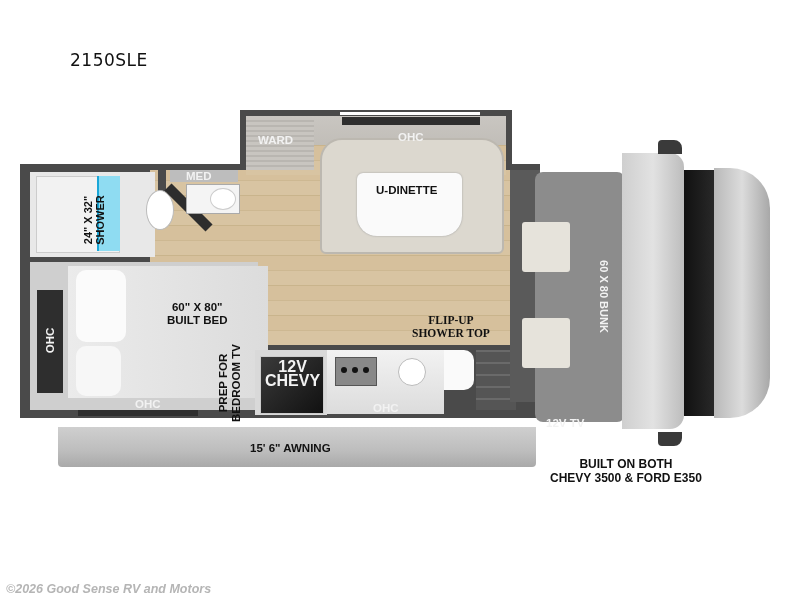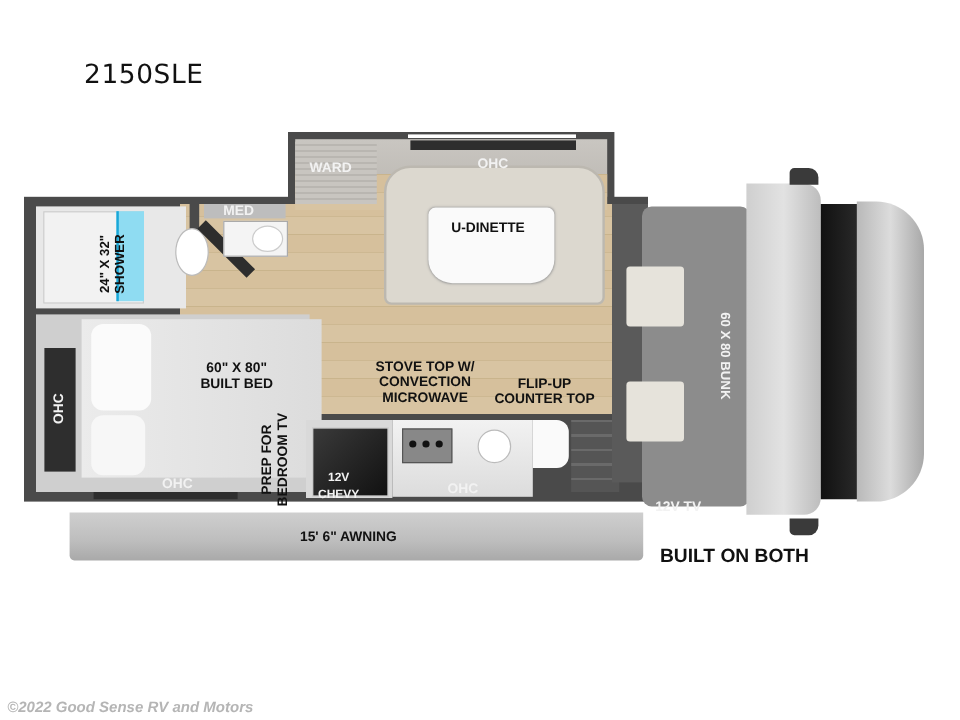"2150SLE" .model { font-size: 22px -> 17px }
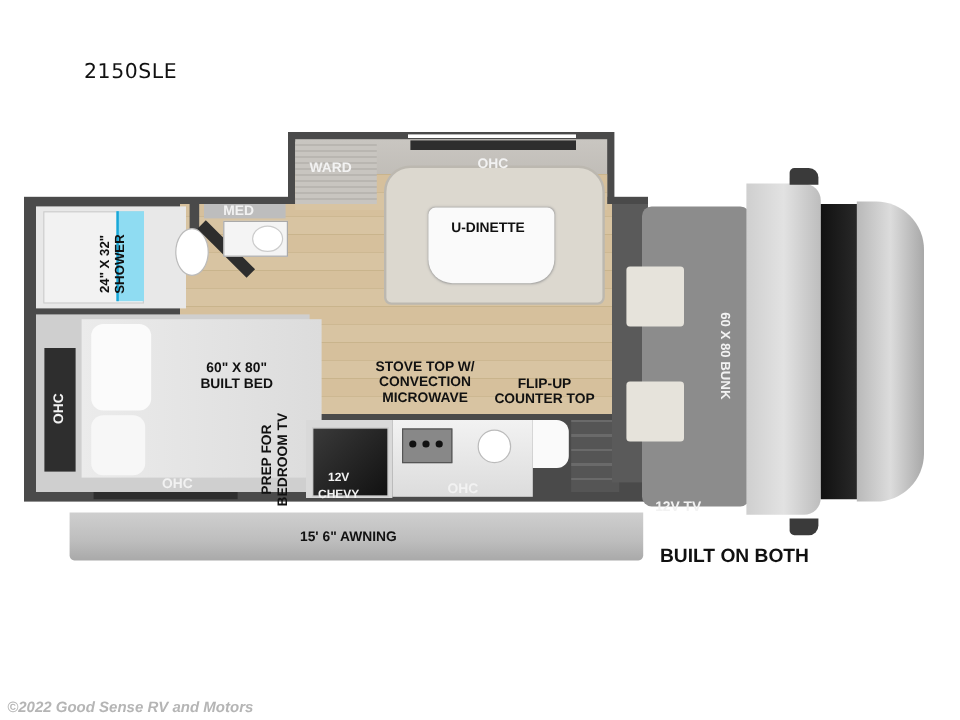"STOVE TOP W/" div.lbl { html: <div> <span>STOVE TOP W/</span><br> <span>CONVECTION</span><br> <span>MICROWAVE</span> </div> -> none }
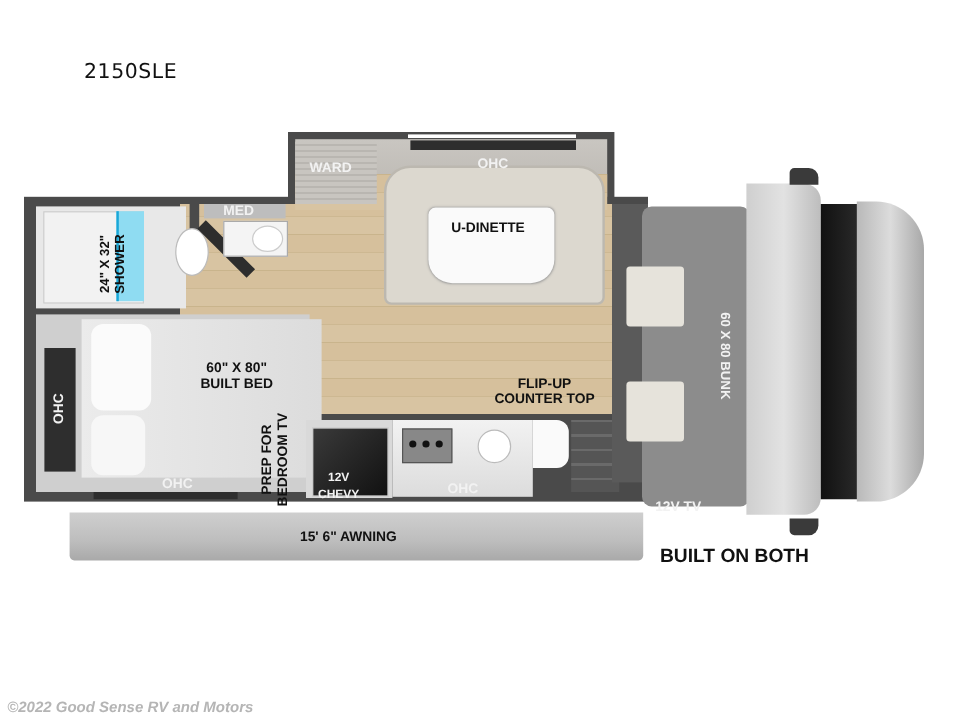"FLIP-UP" div.lbl { font-family: none -> Liberation Serif, serif }
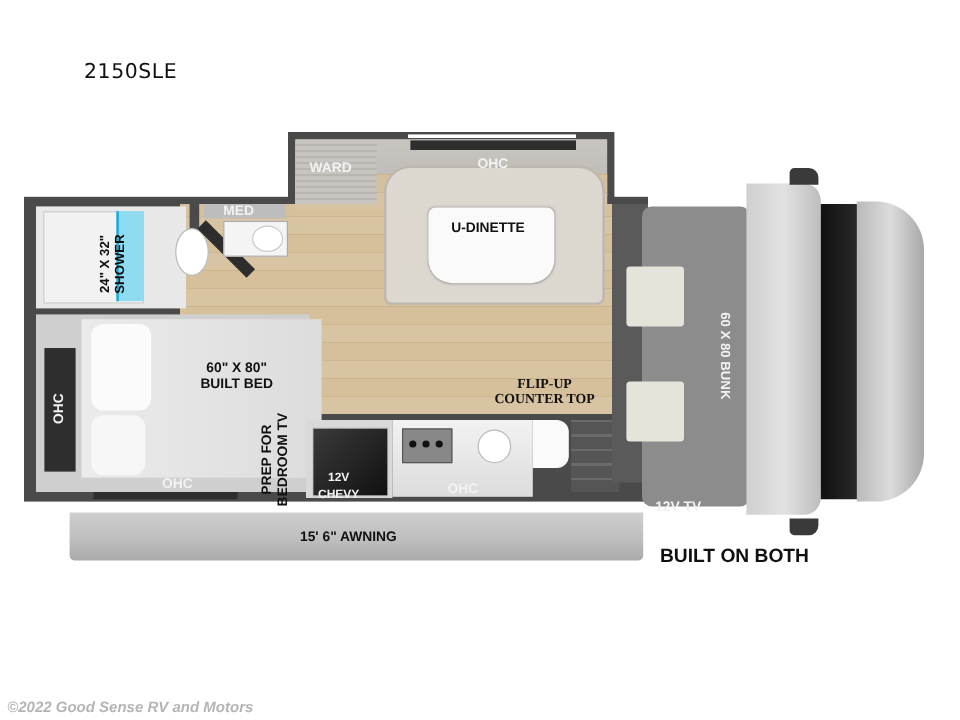"COUNTER TOP" span { text: COUNTER -> SHOWER }
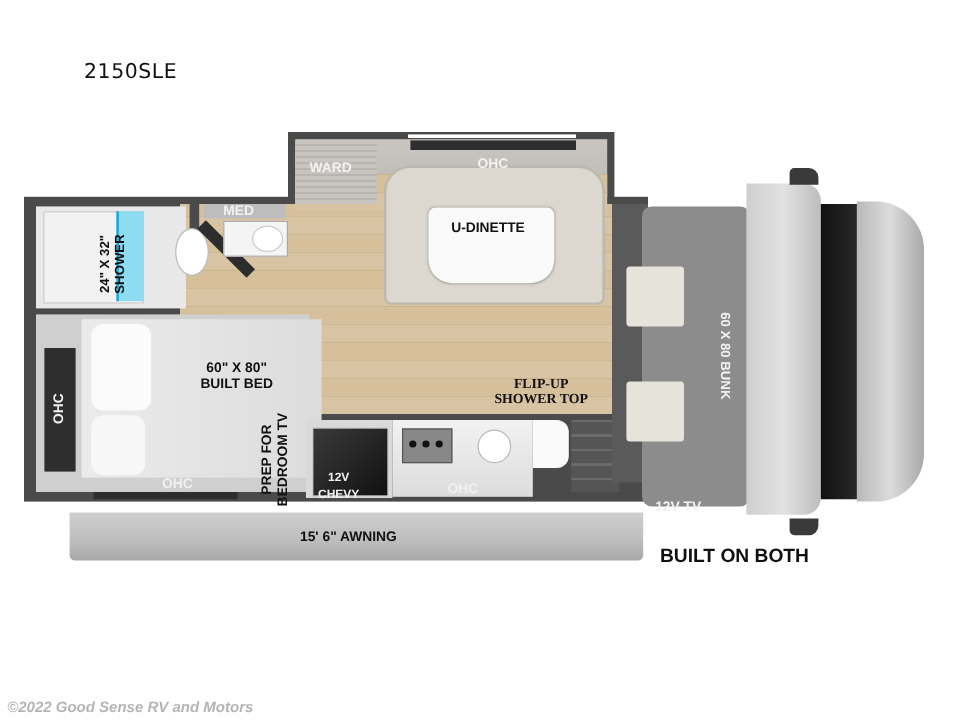"12V" div.lbl { font-size: 10px -> 16px; top: 392px -> 360px }
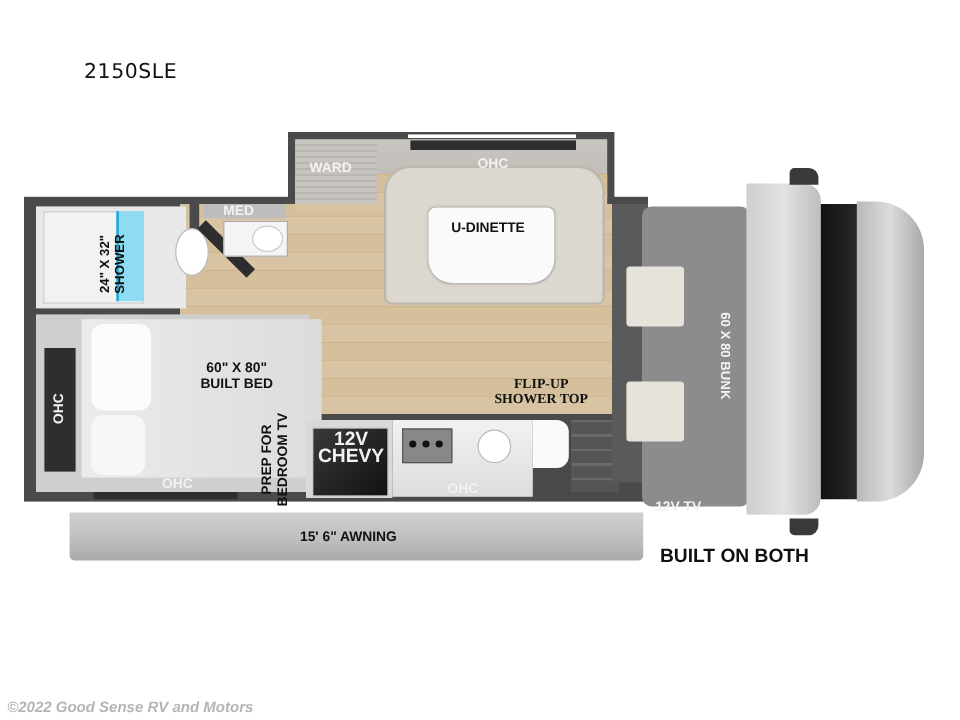"BUILT ON BOTH" div.lbl { font-size: 16px -> 12px }
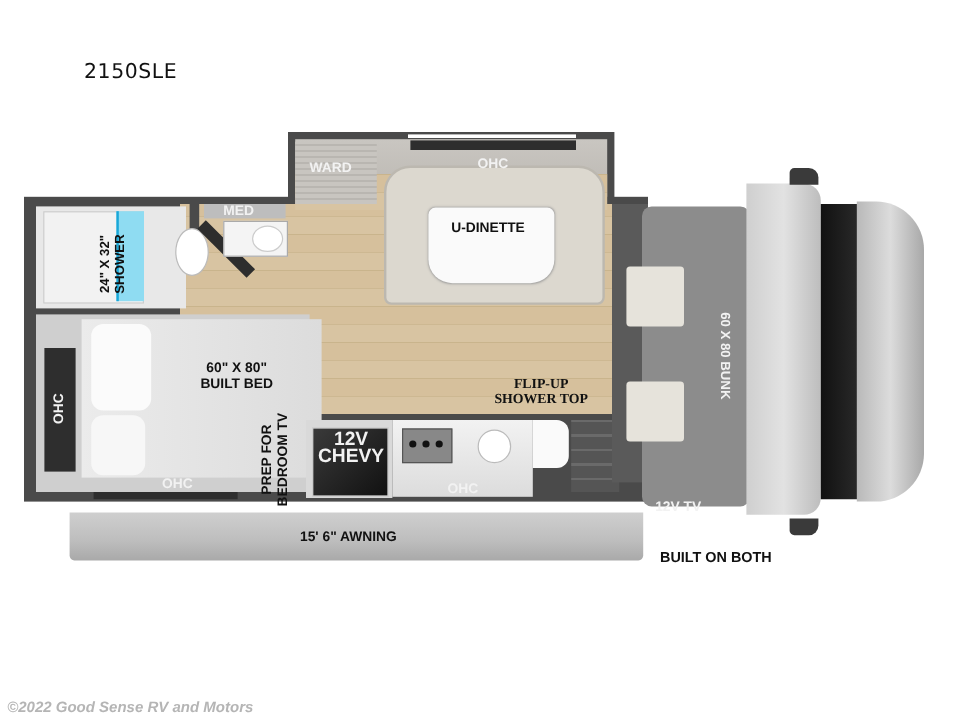"CHEVY 3500 & FORD E350" span { html: none -> <span>CHEVY 3500 &amp; FORD E350</span> }
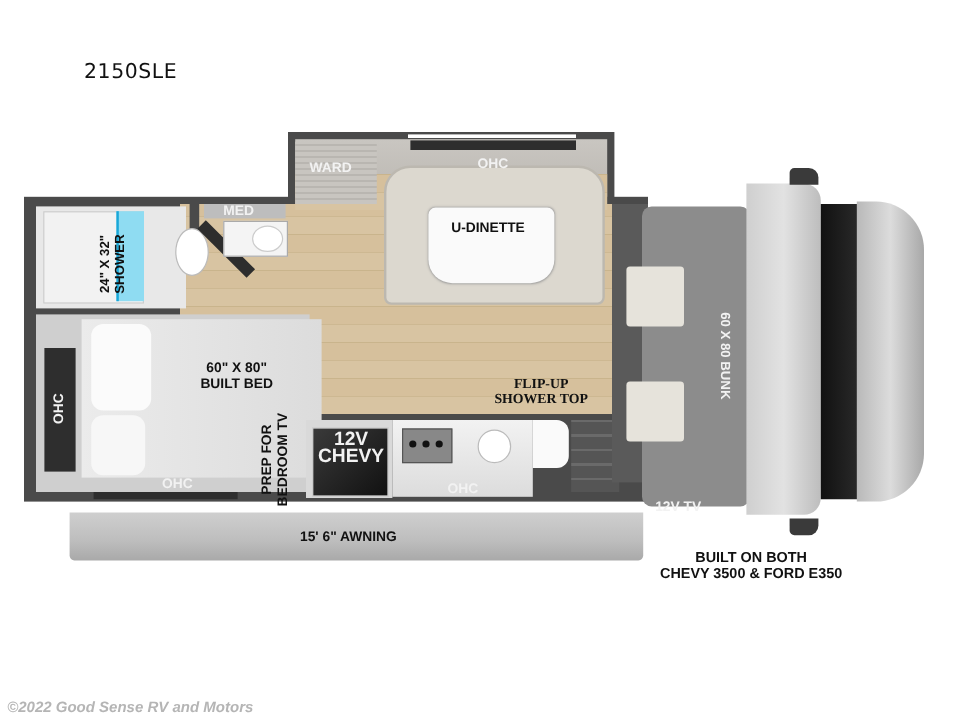"©2022 Good Sense RV and" div.abs { text: 2022 -> 2026 }
